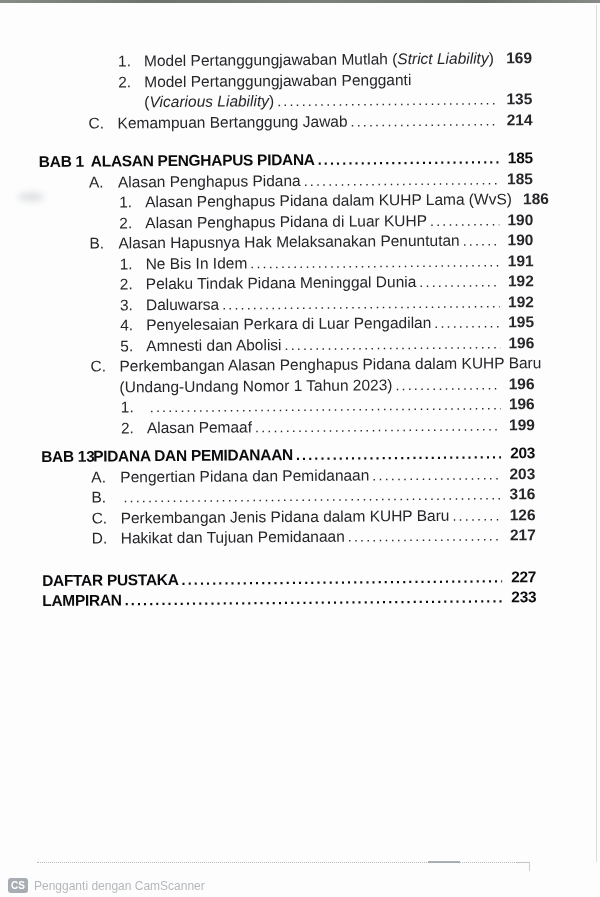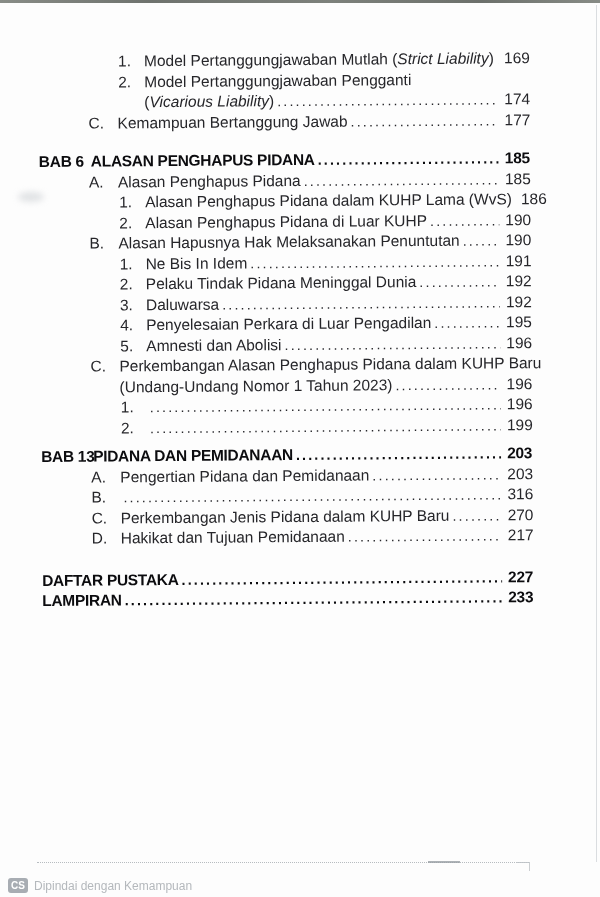"169" .page-num { font-weight: none -> bold; text-align: none -> right }
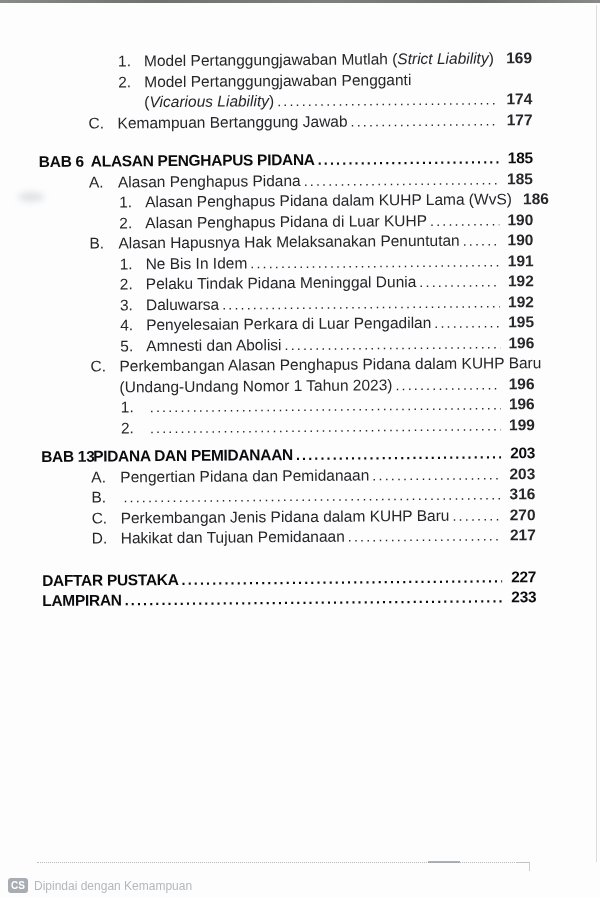"174" span.page-num { text: 174 -> 135 }
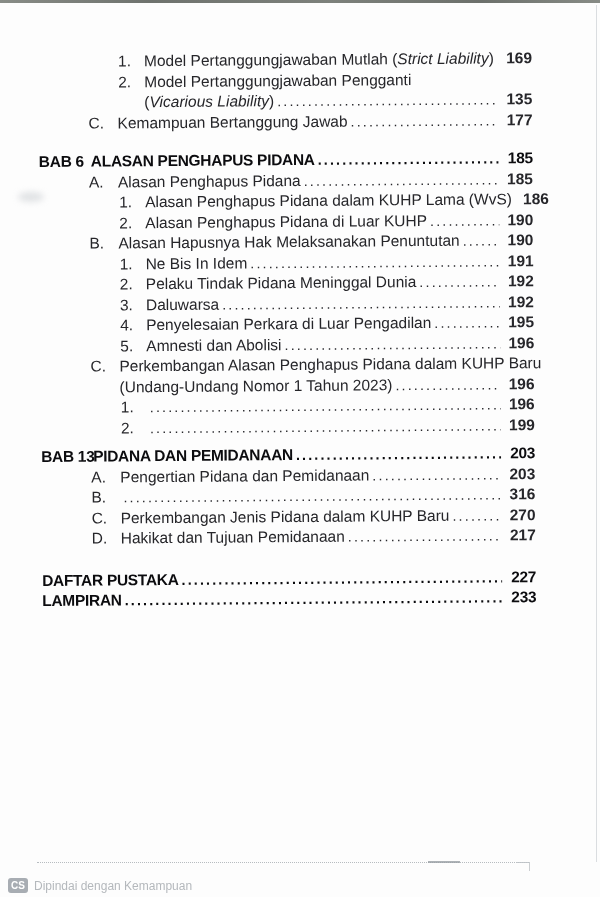"177" span.page-num { text: 177 -> 214 }
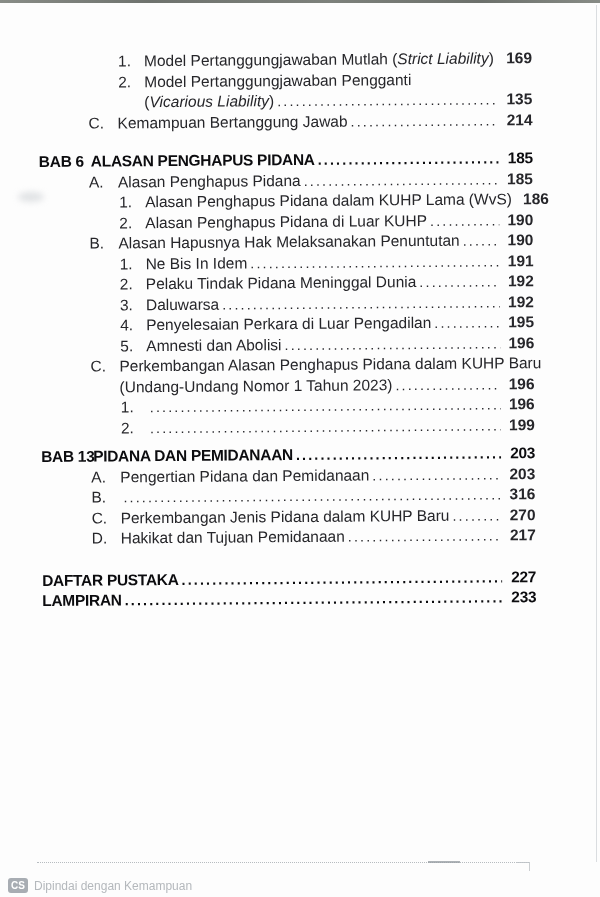"BAB 6" span.bab { text: 6 -> 1 }
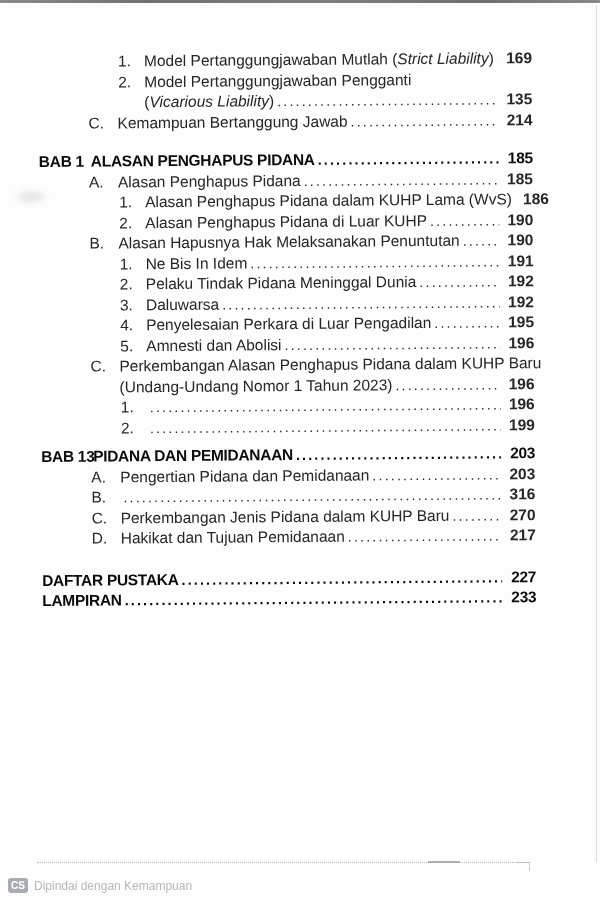"Alasan Pemaaf" span.txt { html: none -> <span><span>Alasan Pemaaf</span></span> }
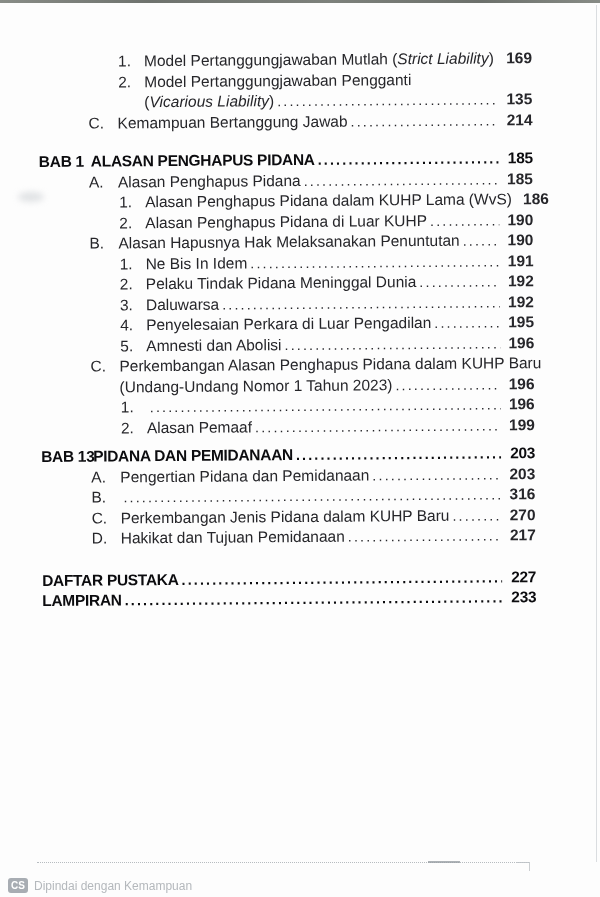"270" span.page-num { text: 270 -> 126 }
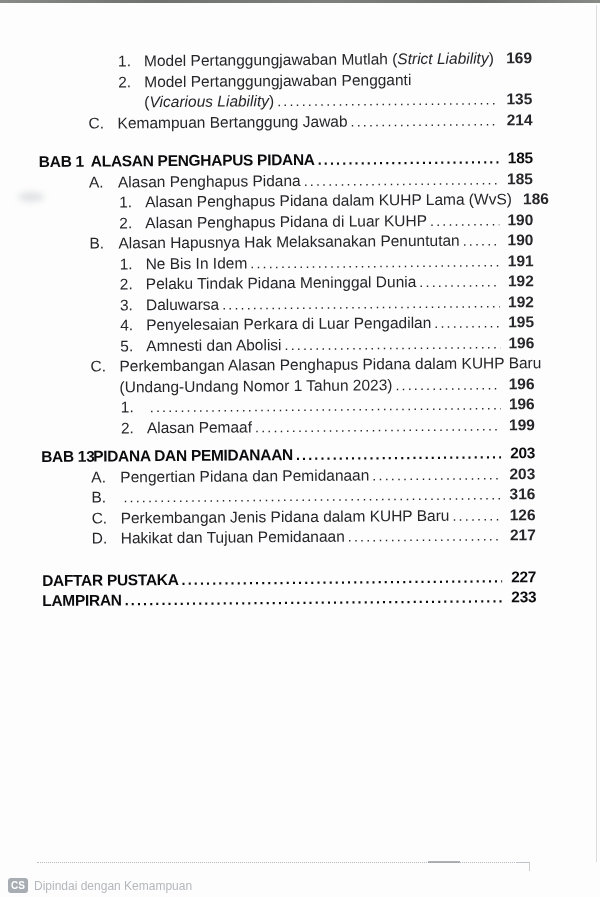"Dipindai dengan Kemampuan" span.wm-text { text: Dipindai dengan Kemampuan -> Pengganti dengan CamScanner }
